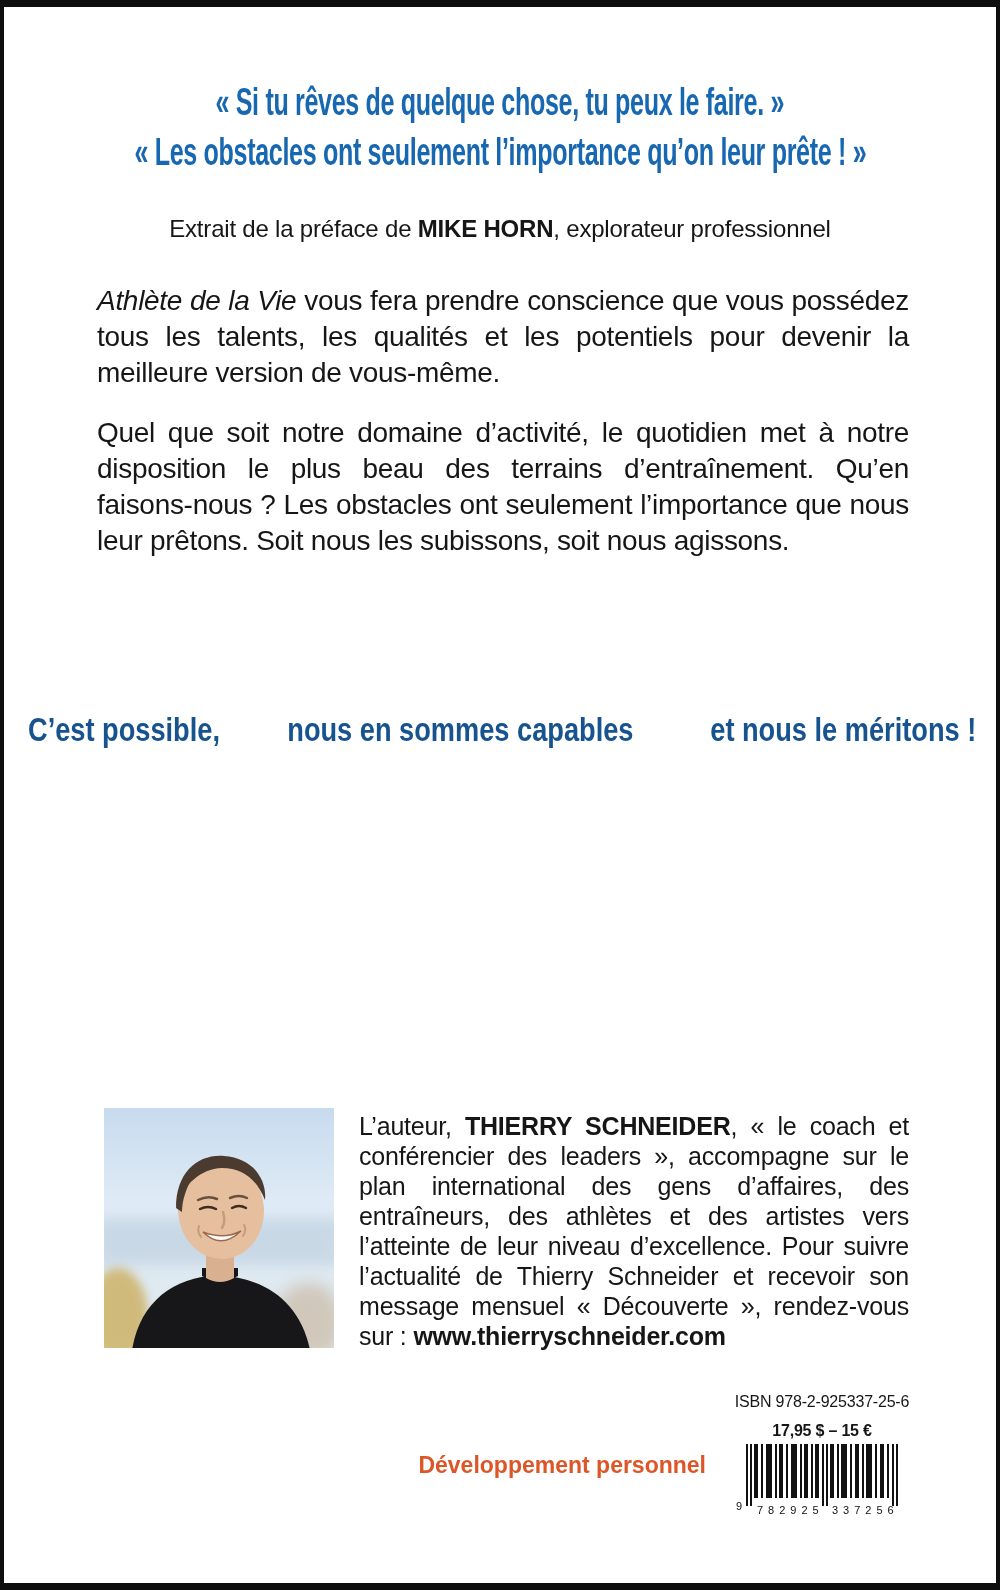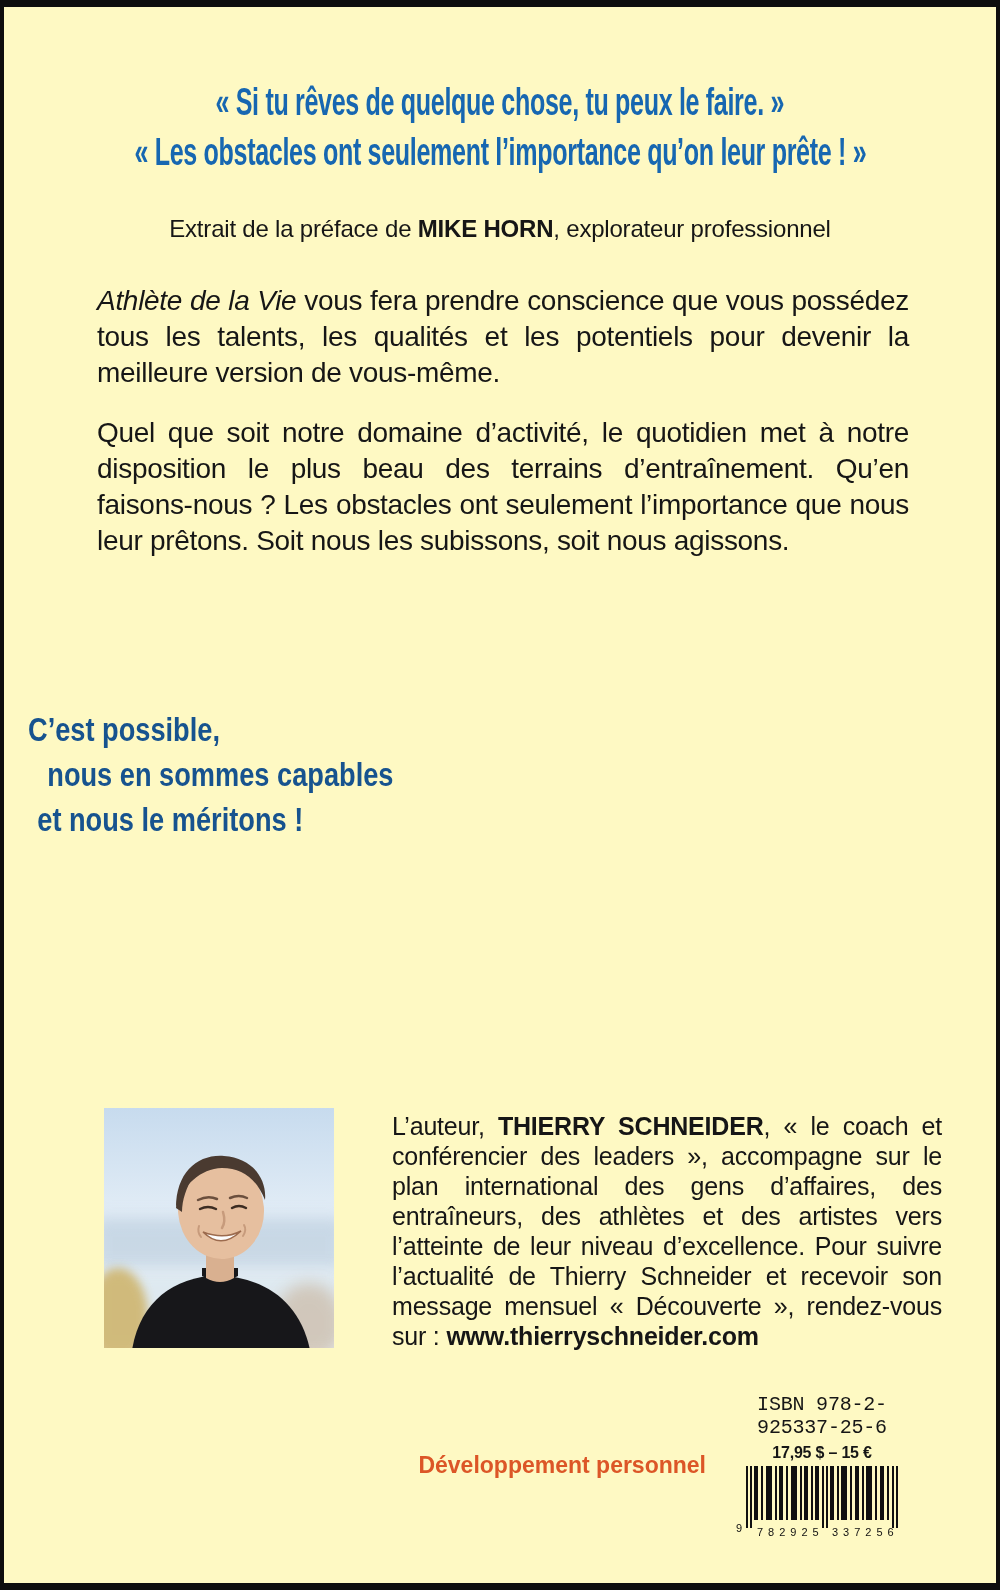"« Si tu rêves de" .cover { background: #fef9c3 -> #ffffff }
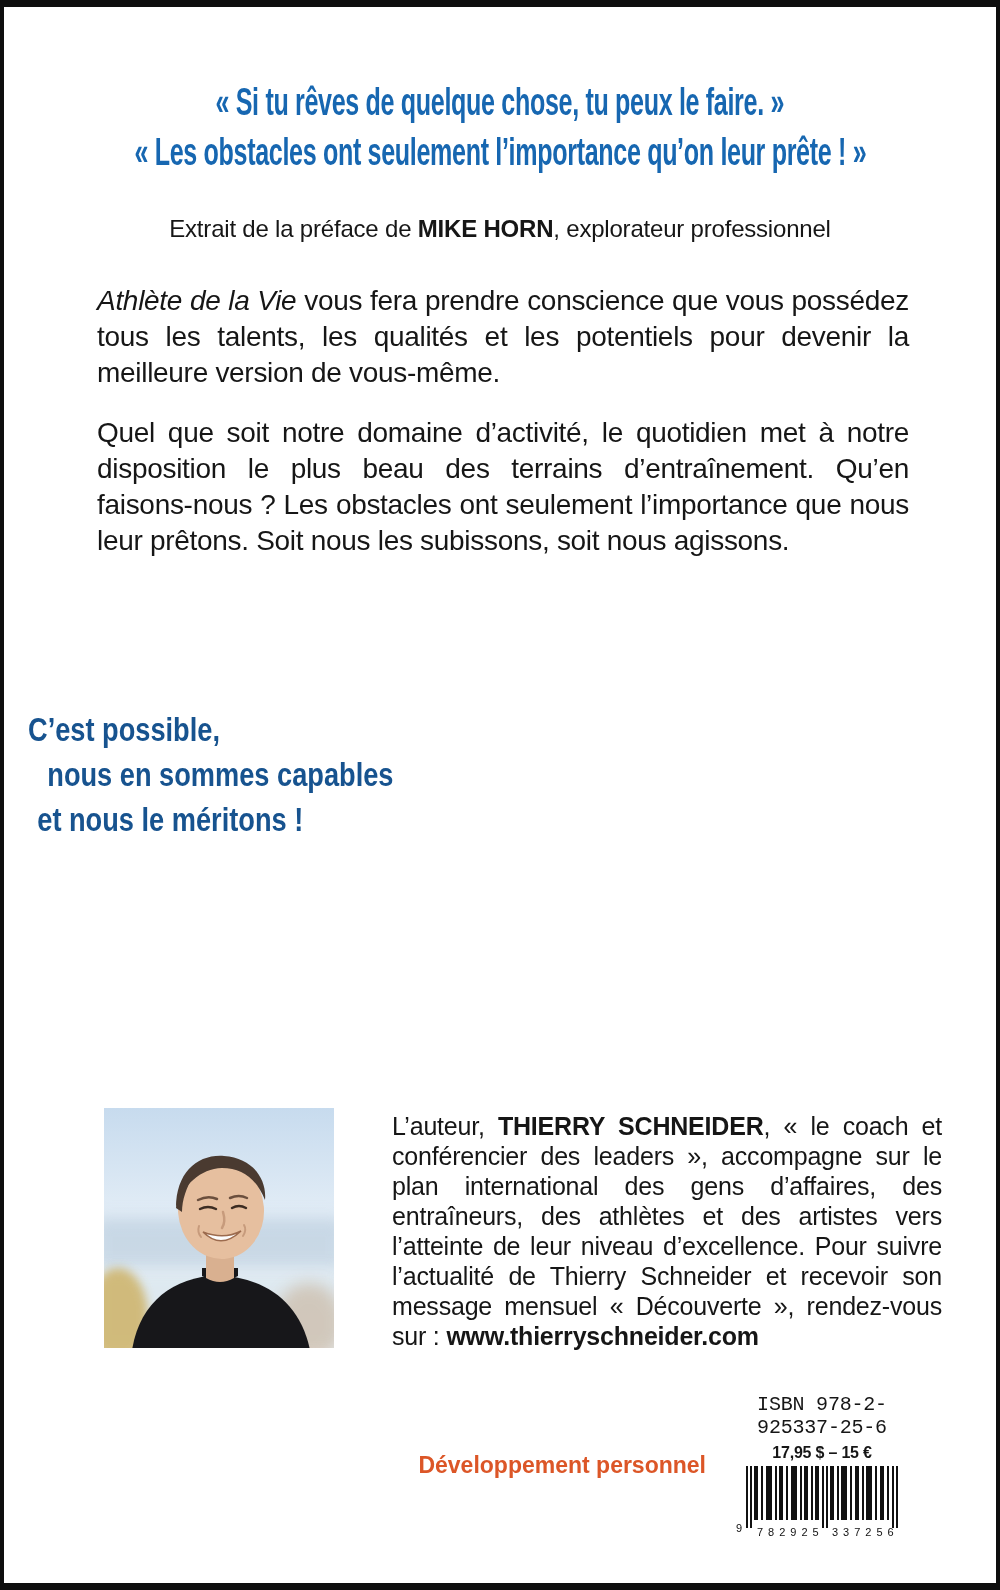"C’est possible," .motto { flex-direction: column -> none }
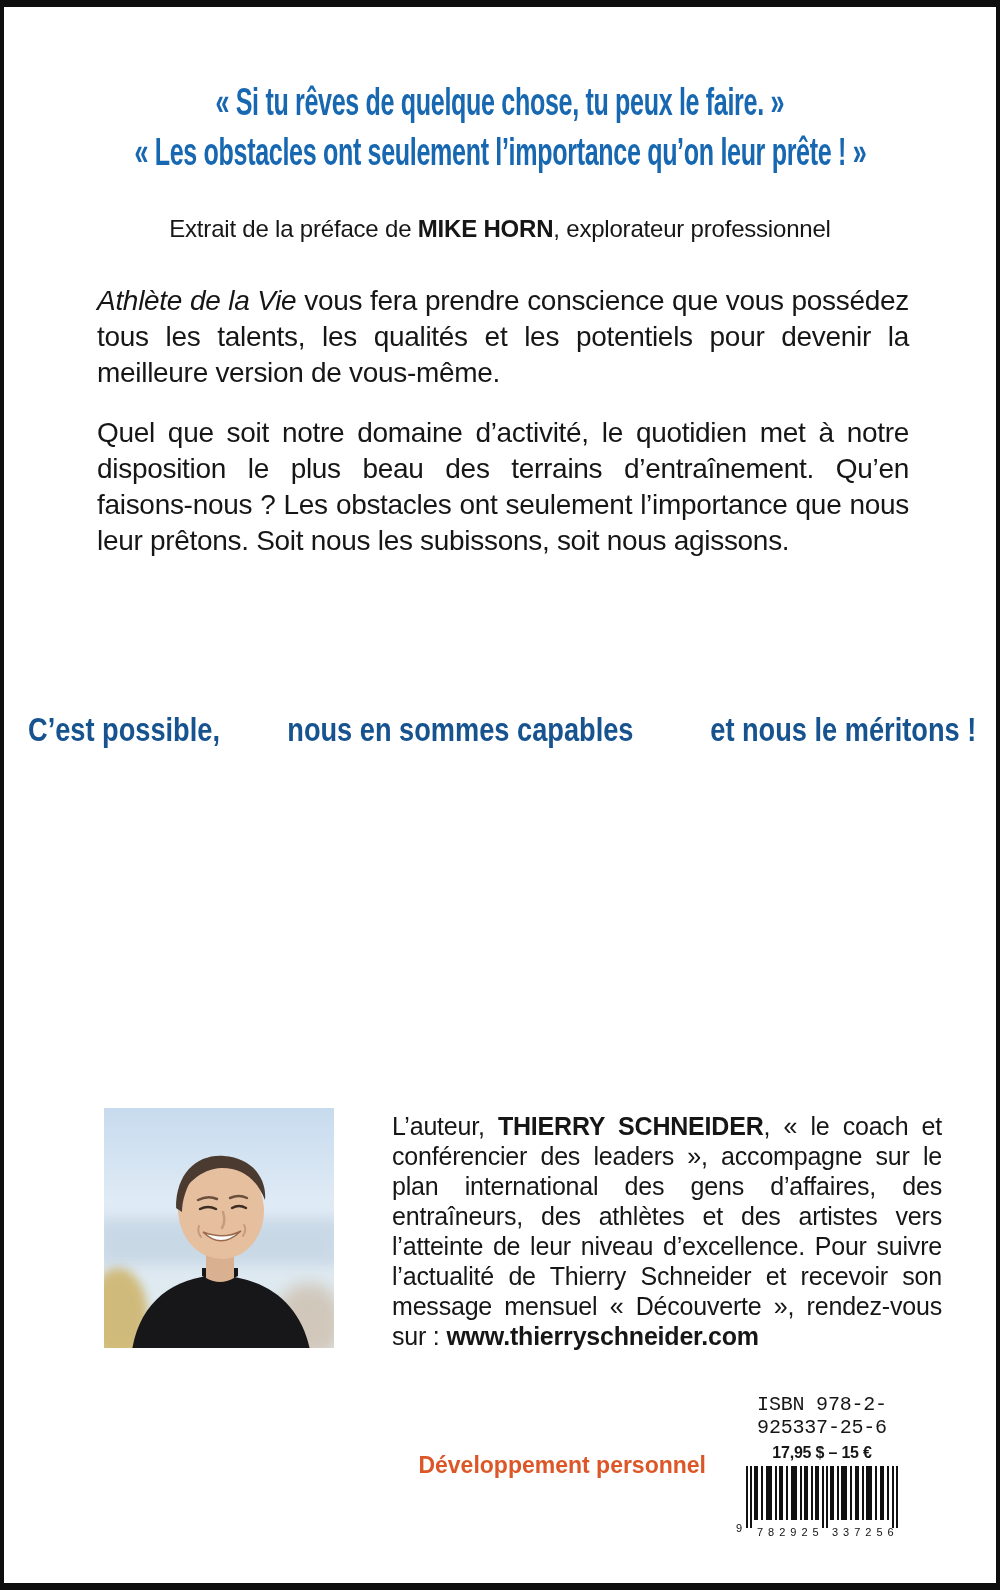"L’auteur, THIERRY SCHNEIDER, « le" .author-bio { margin-left: 33px -> none }
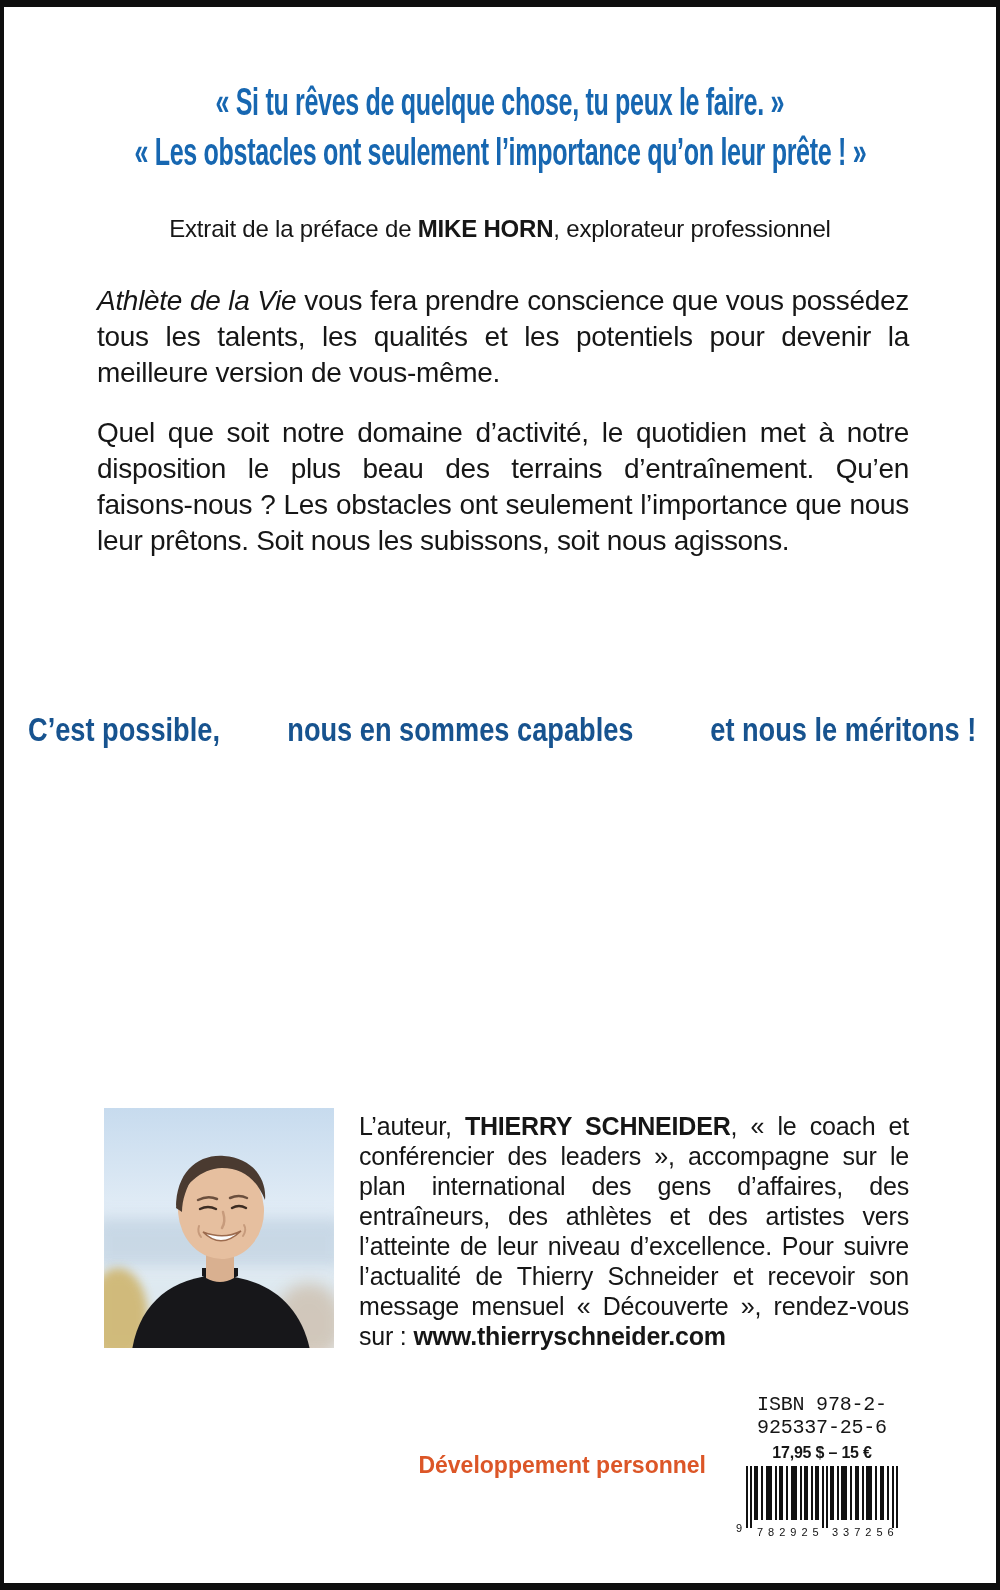"ISBN 978-2-925337-25-6" .isbn { font-family: Liberation Mono, monospace -> none; font-size: 20px -> 16px }
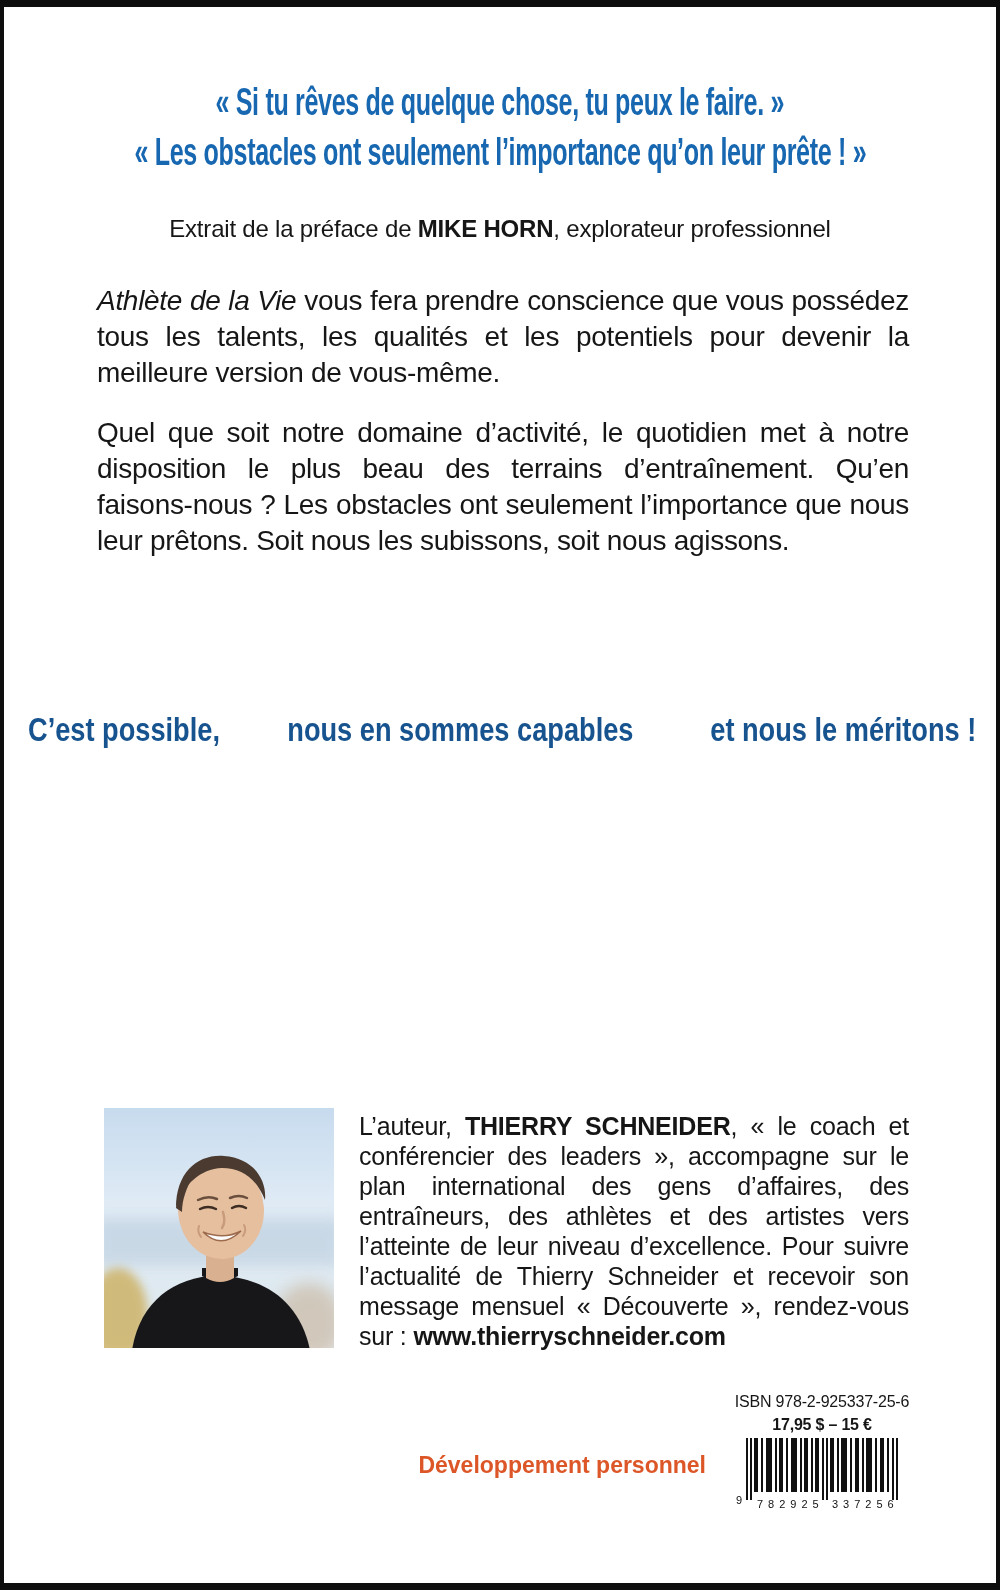"17,95 $ – 15 €" .price { margin-top: 5px -> 11px }
